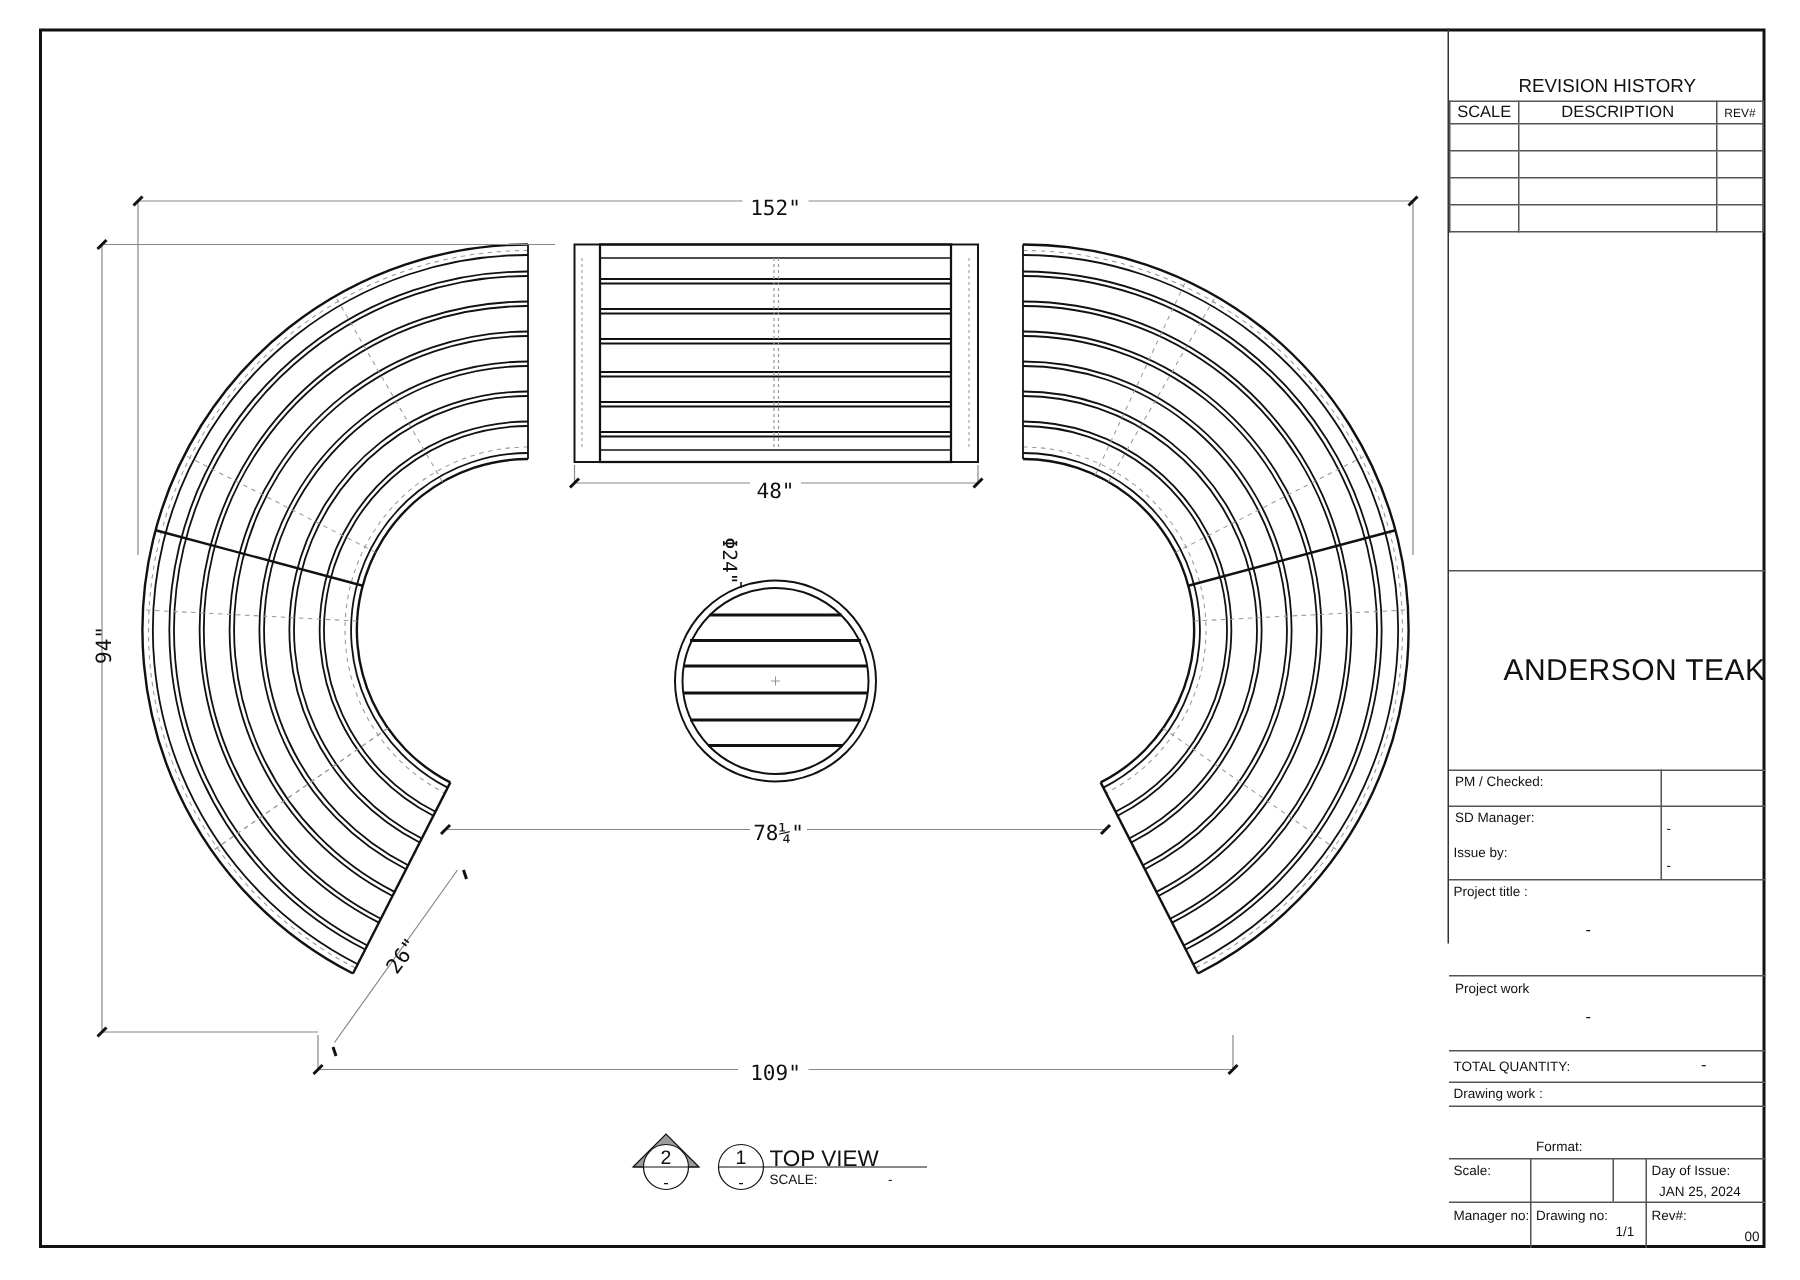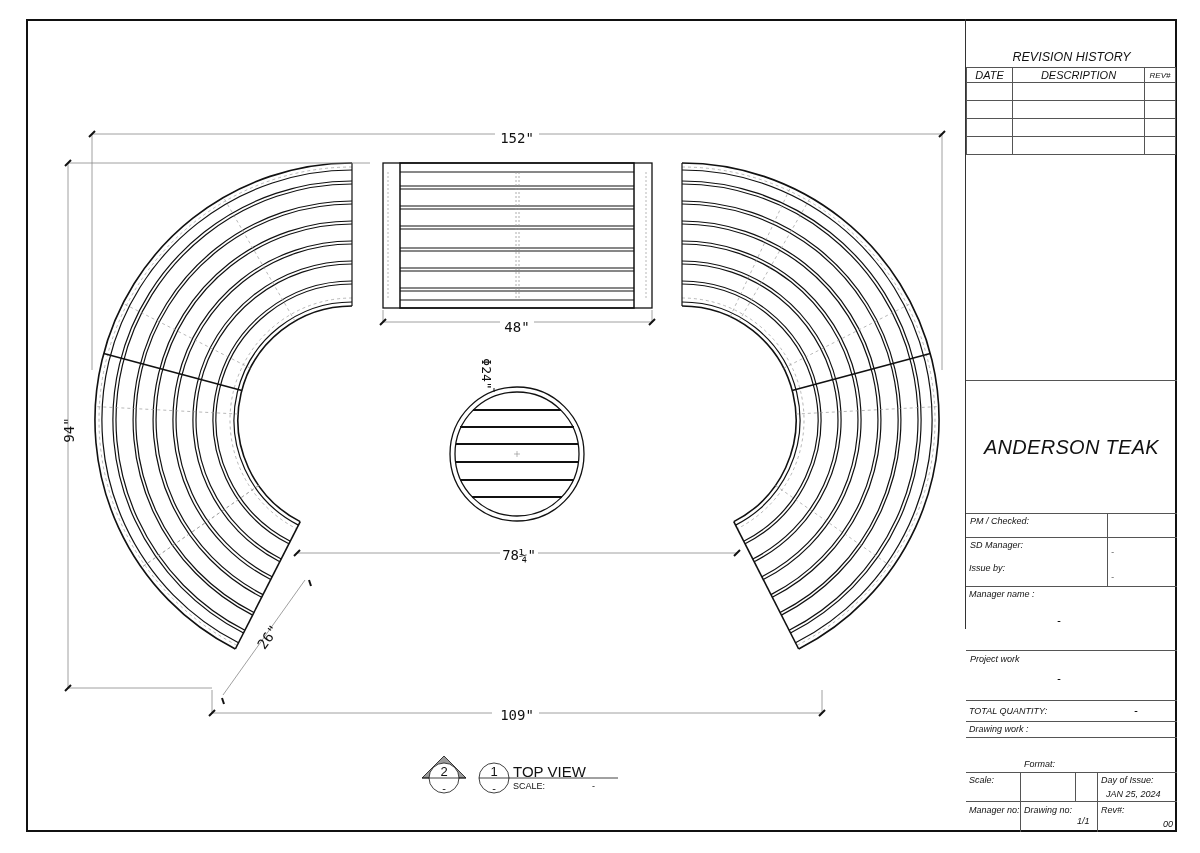"REVISION HISTORY" #titleblock { font-style: italic -> none }
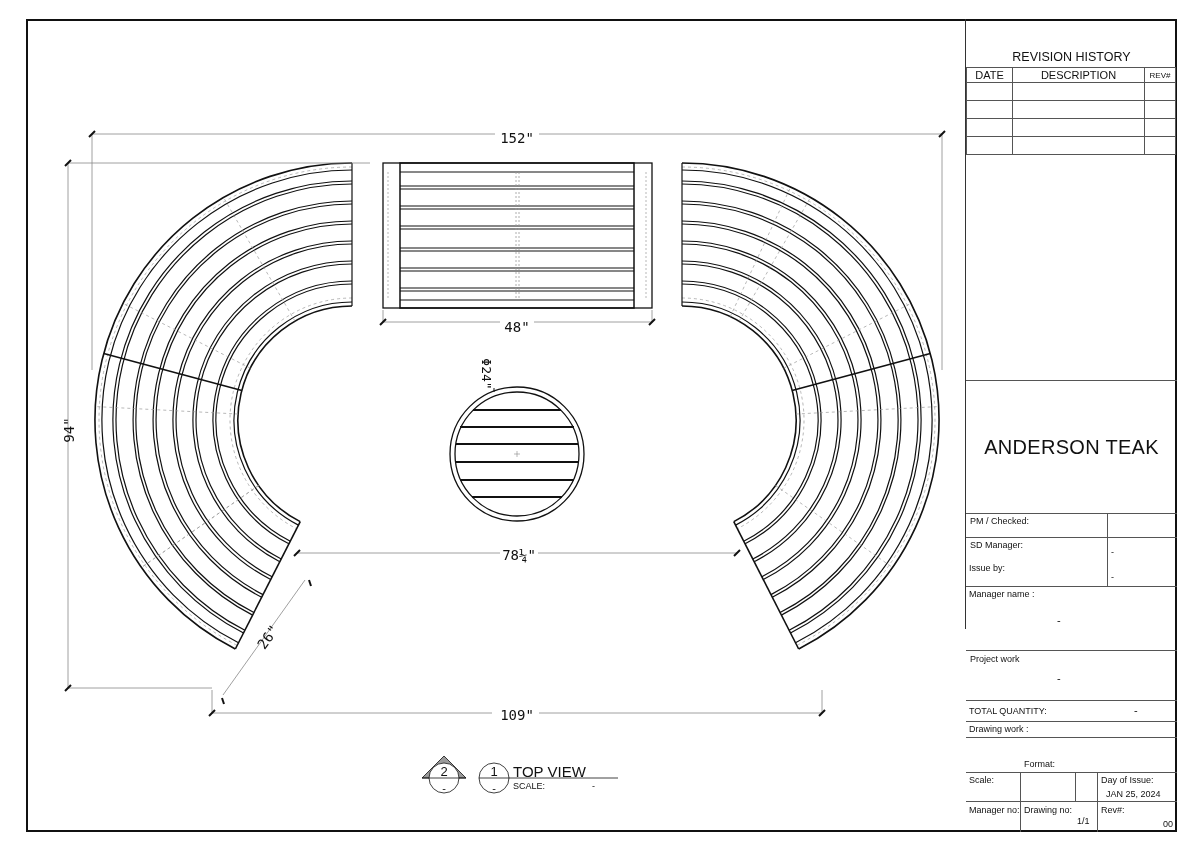"DATE" td { text: DATE -> SCALE }
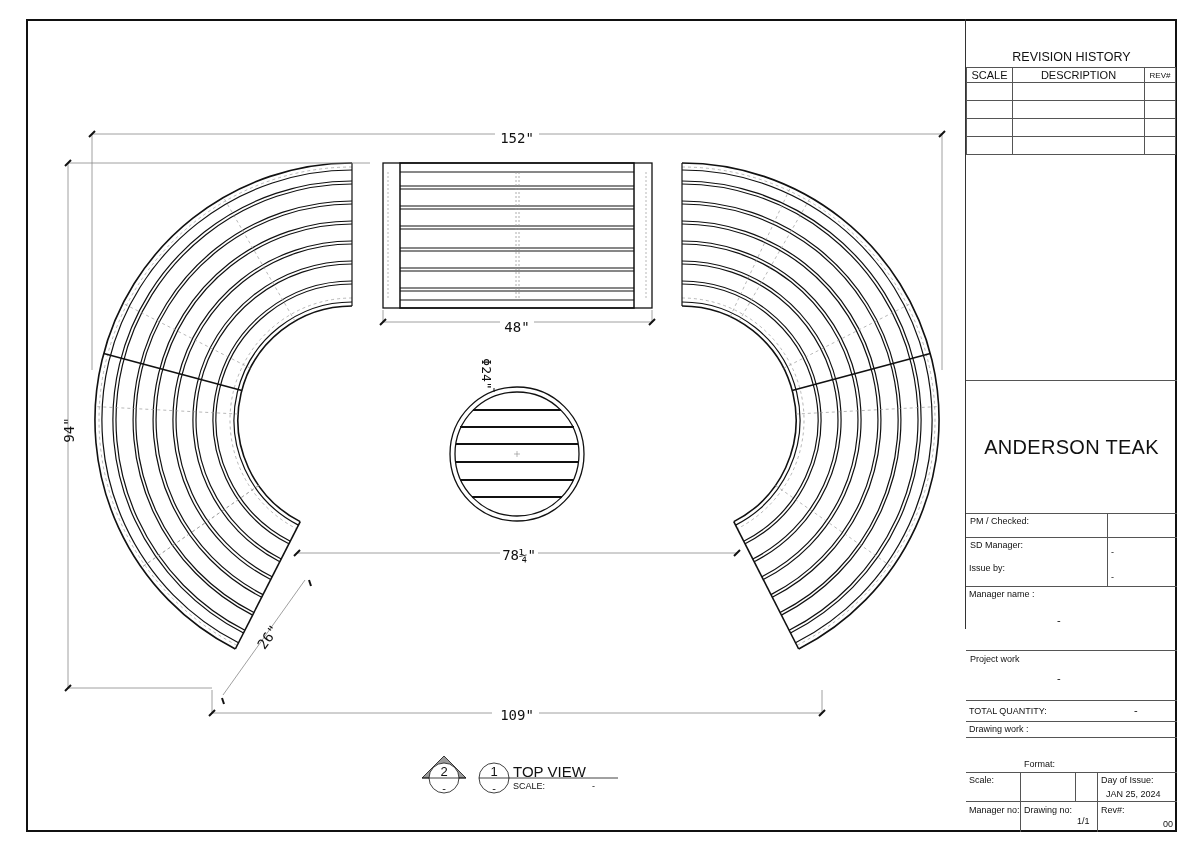"ANDERSON TEAK" .company { text-align: center -> right }
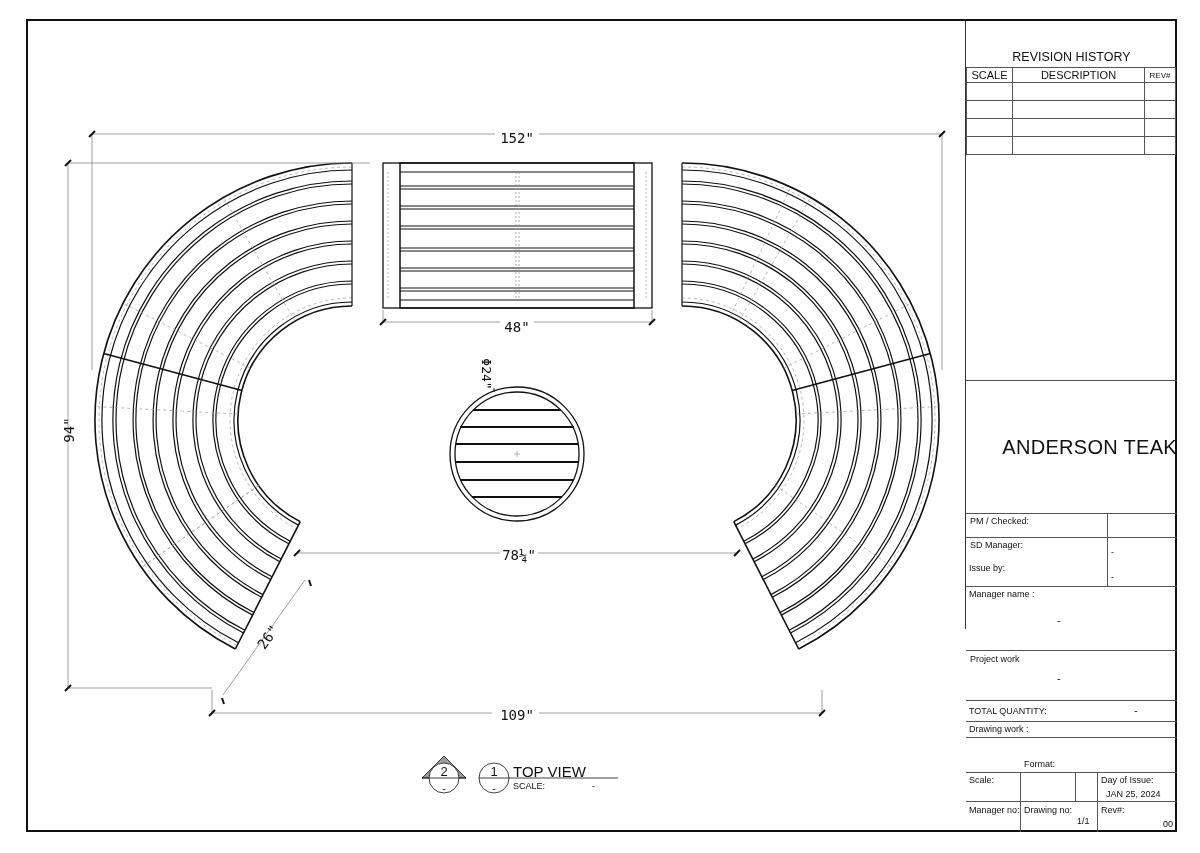"Manager name :" div.tb-txt { text: Manager name -> Project title }
